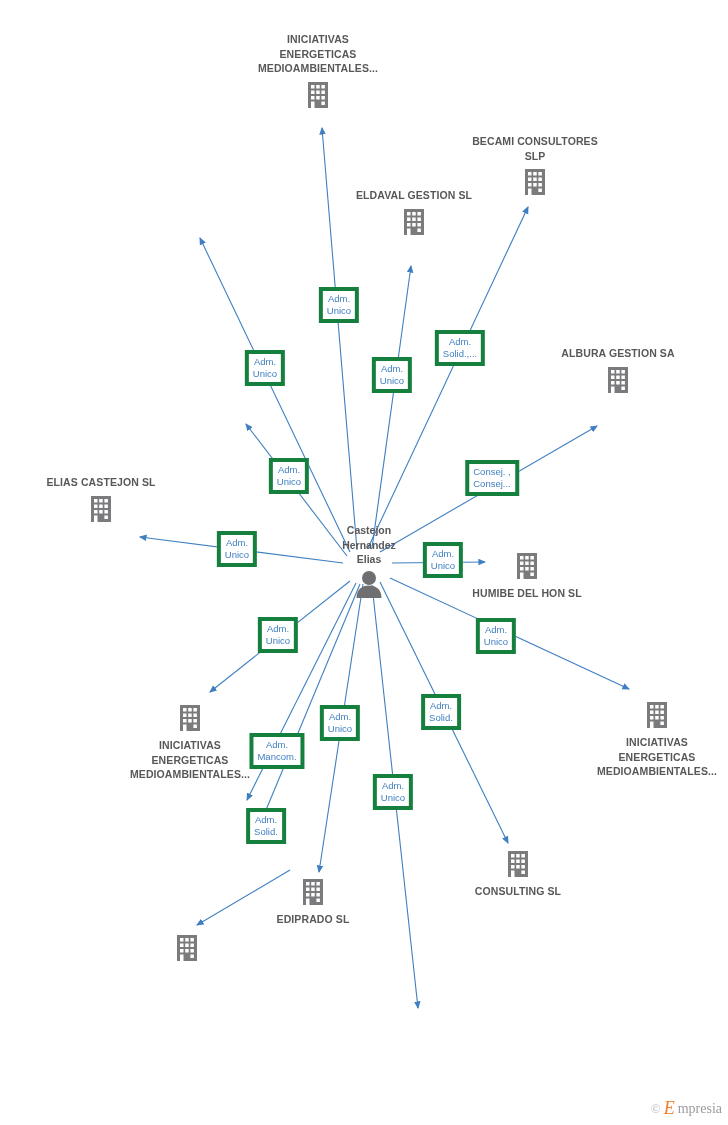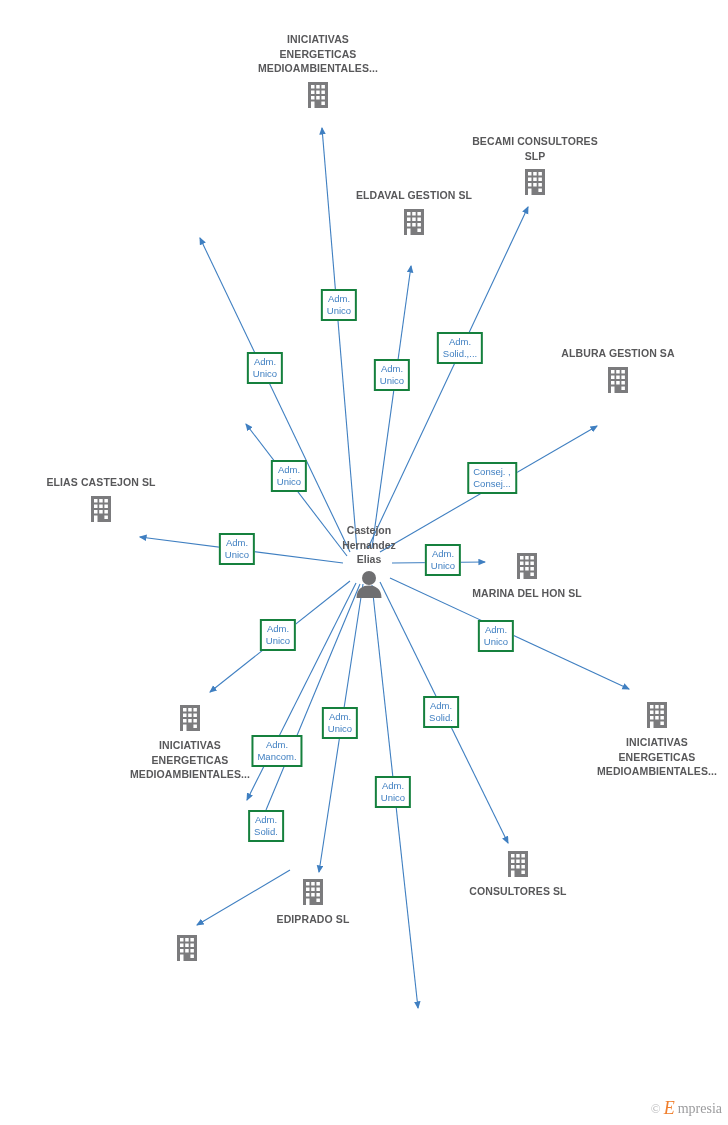"Adm." .edge-label { border: 2px solid #15803d -> 4px solid #15803d }
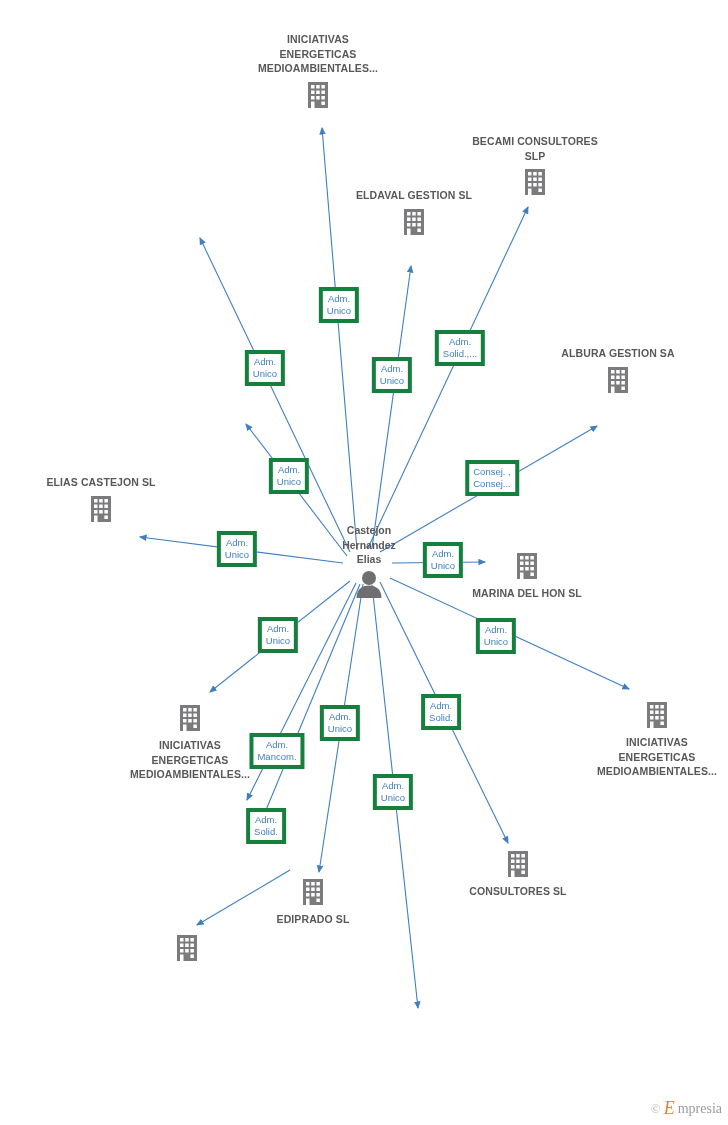"MARINA DEL HON SL" span.label { text: MARINA -> HUMIBE }
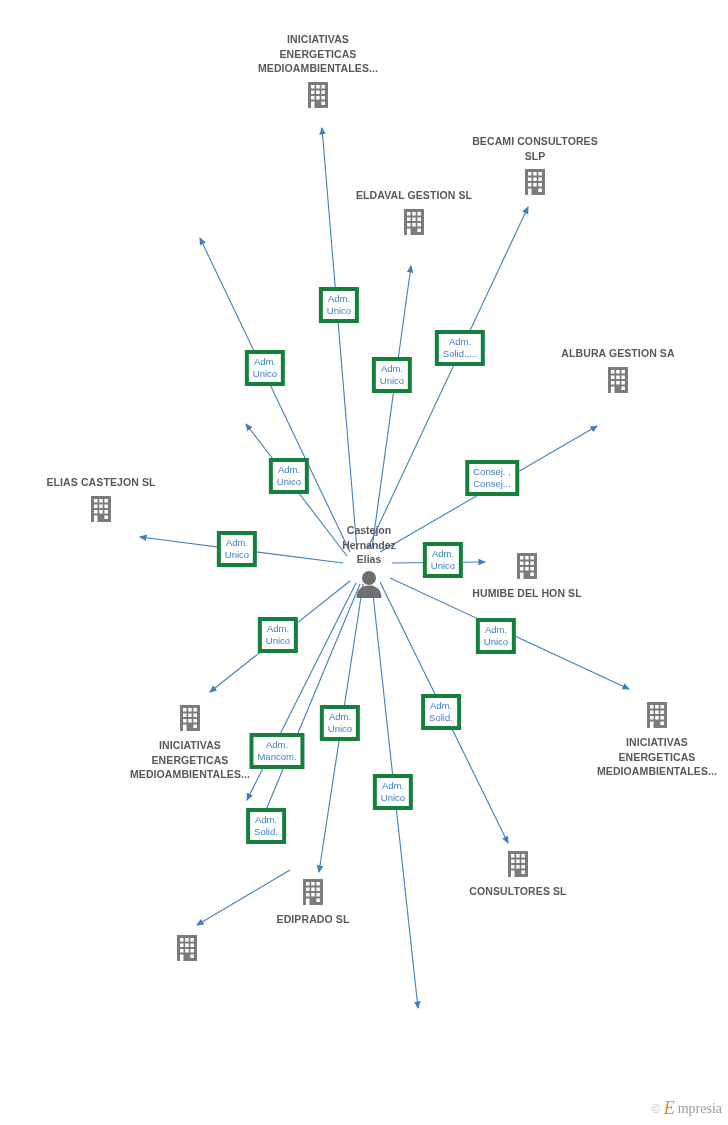"CONSULTORES SL" span.label { text: CONSULTORES -> CONSULTING }
